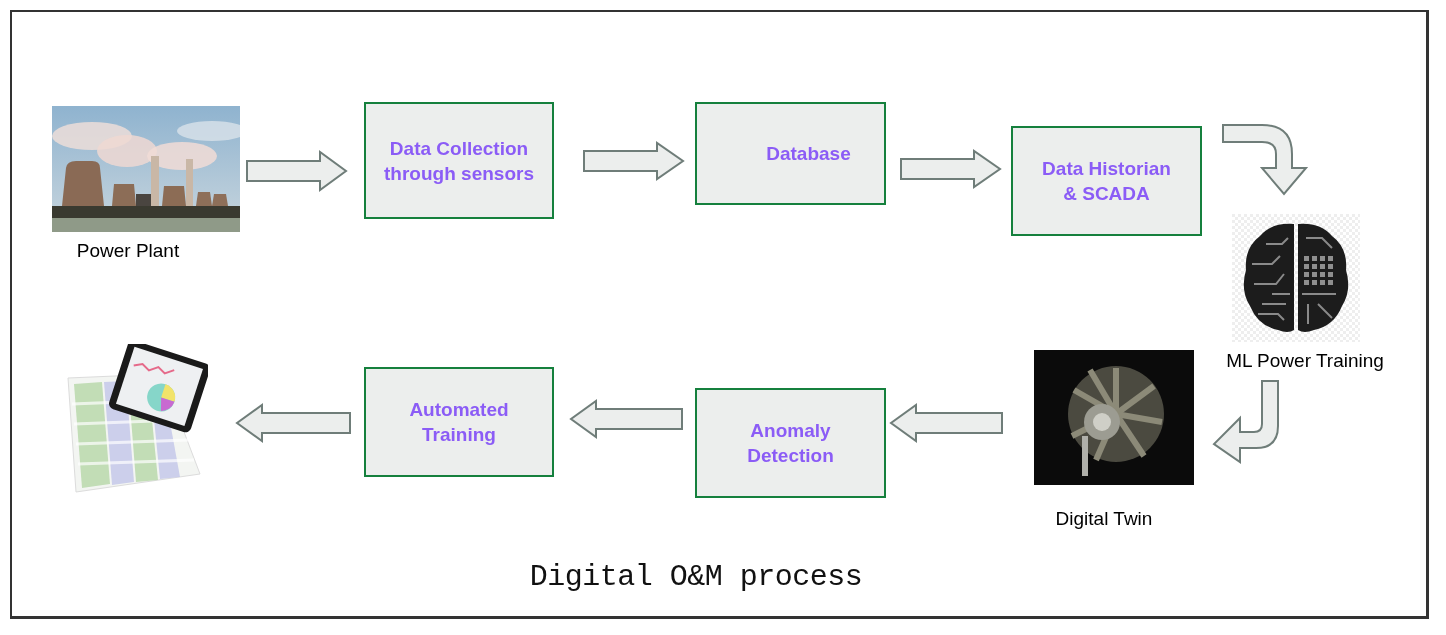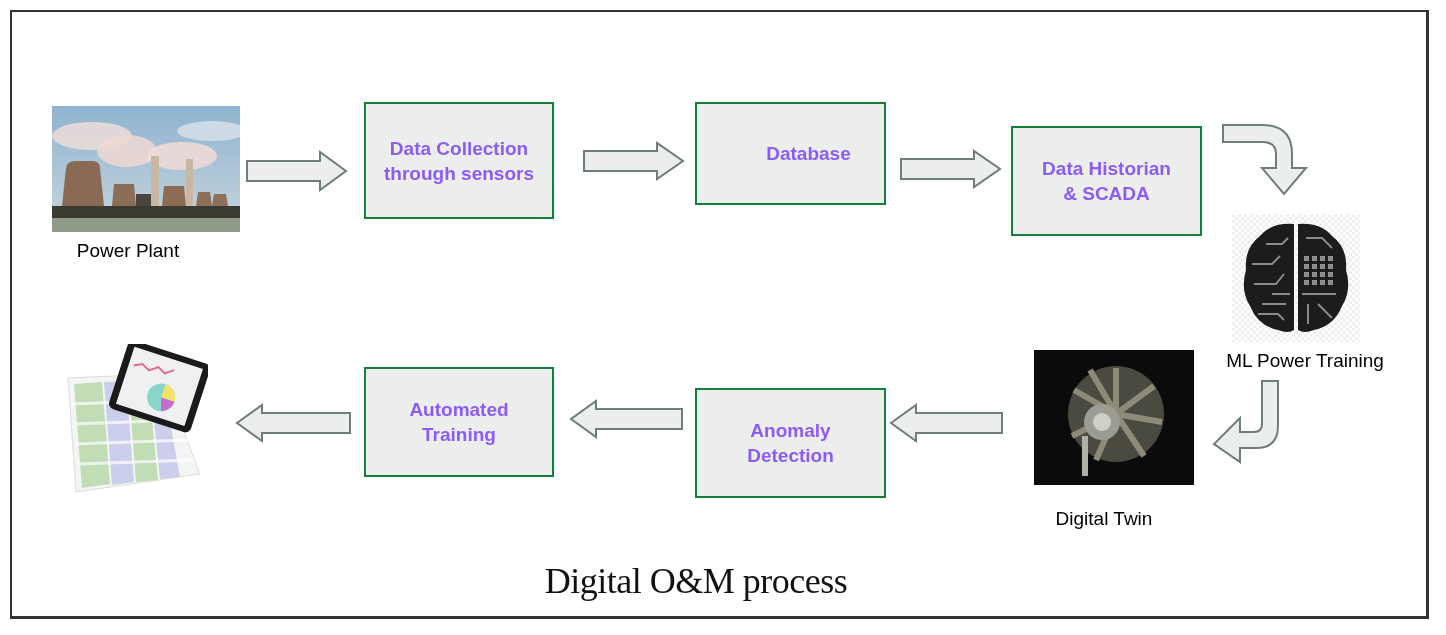"Digital O&M process" .caption { font-family: Liberation Serif, serif -> Liberation Mono, monospace; font-size: 36px -> 30px }
